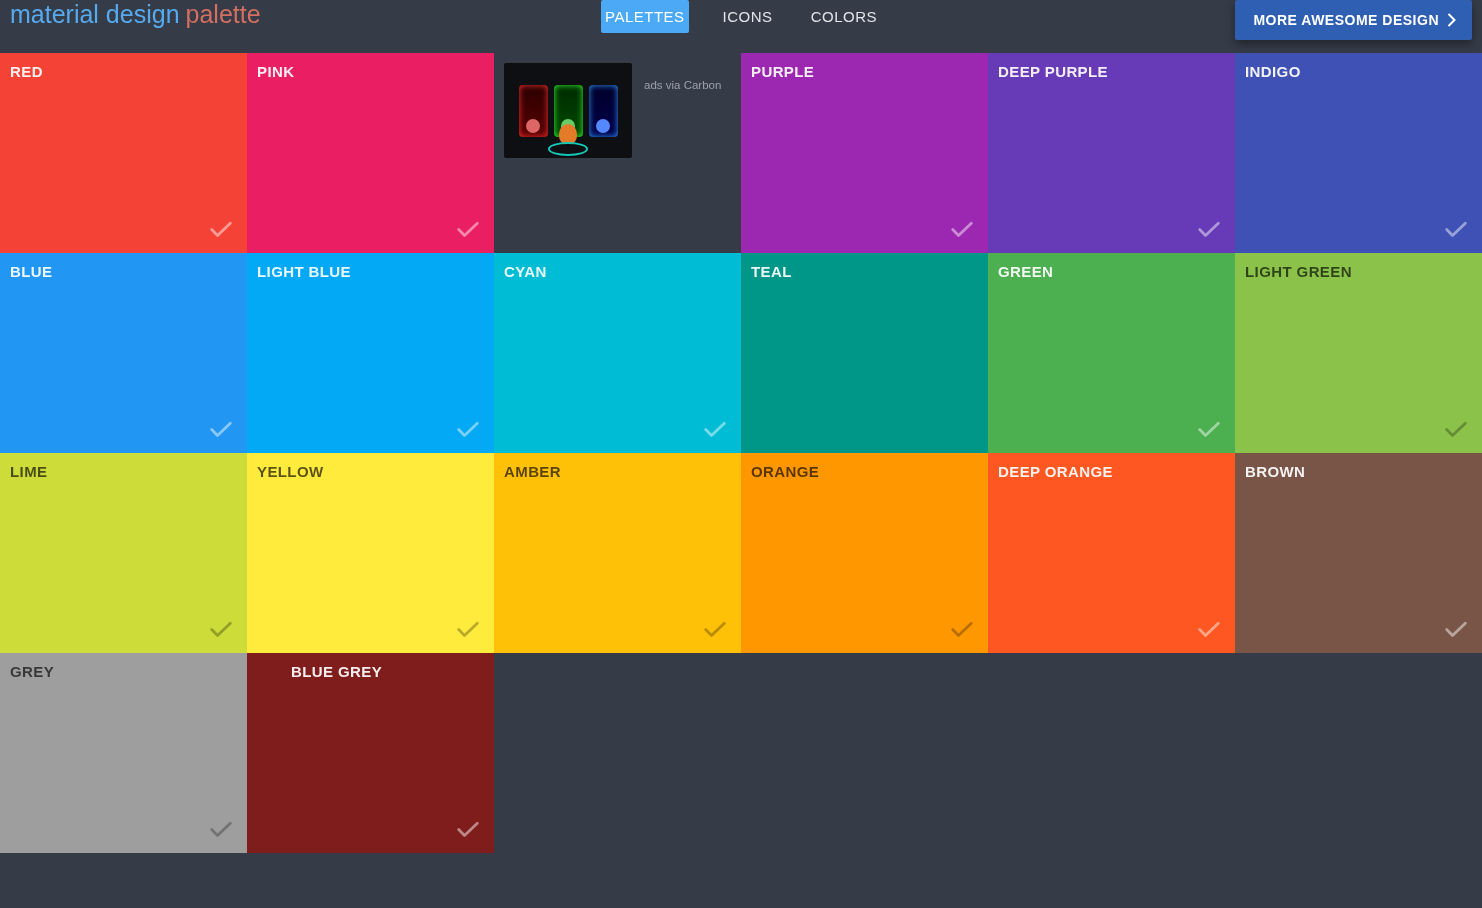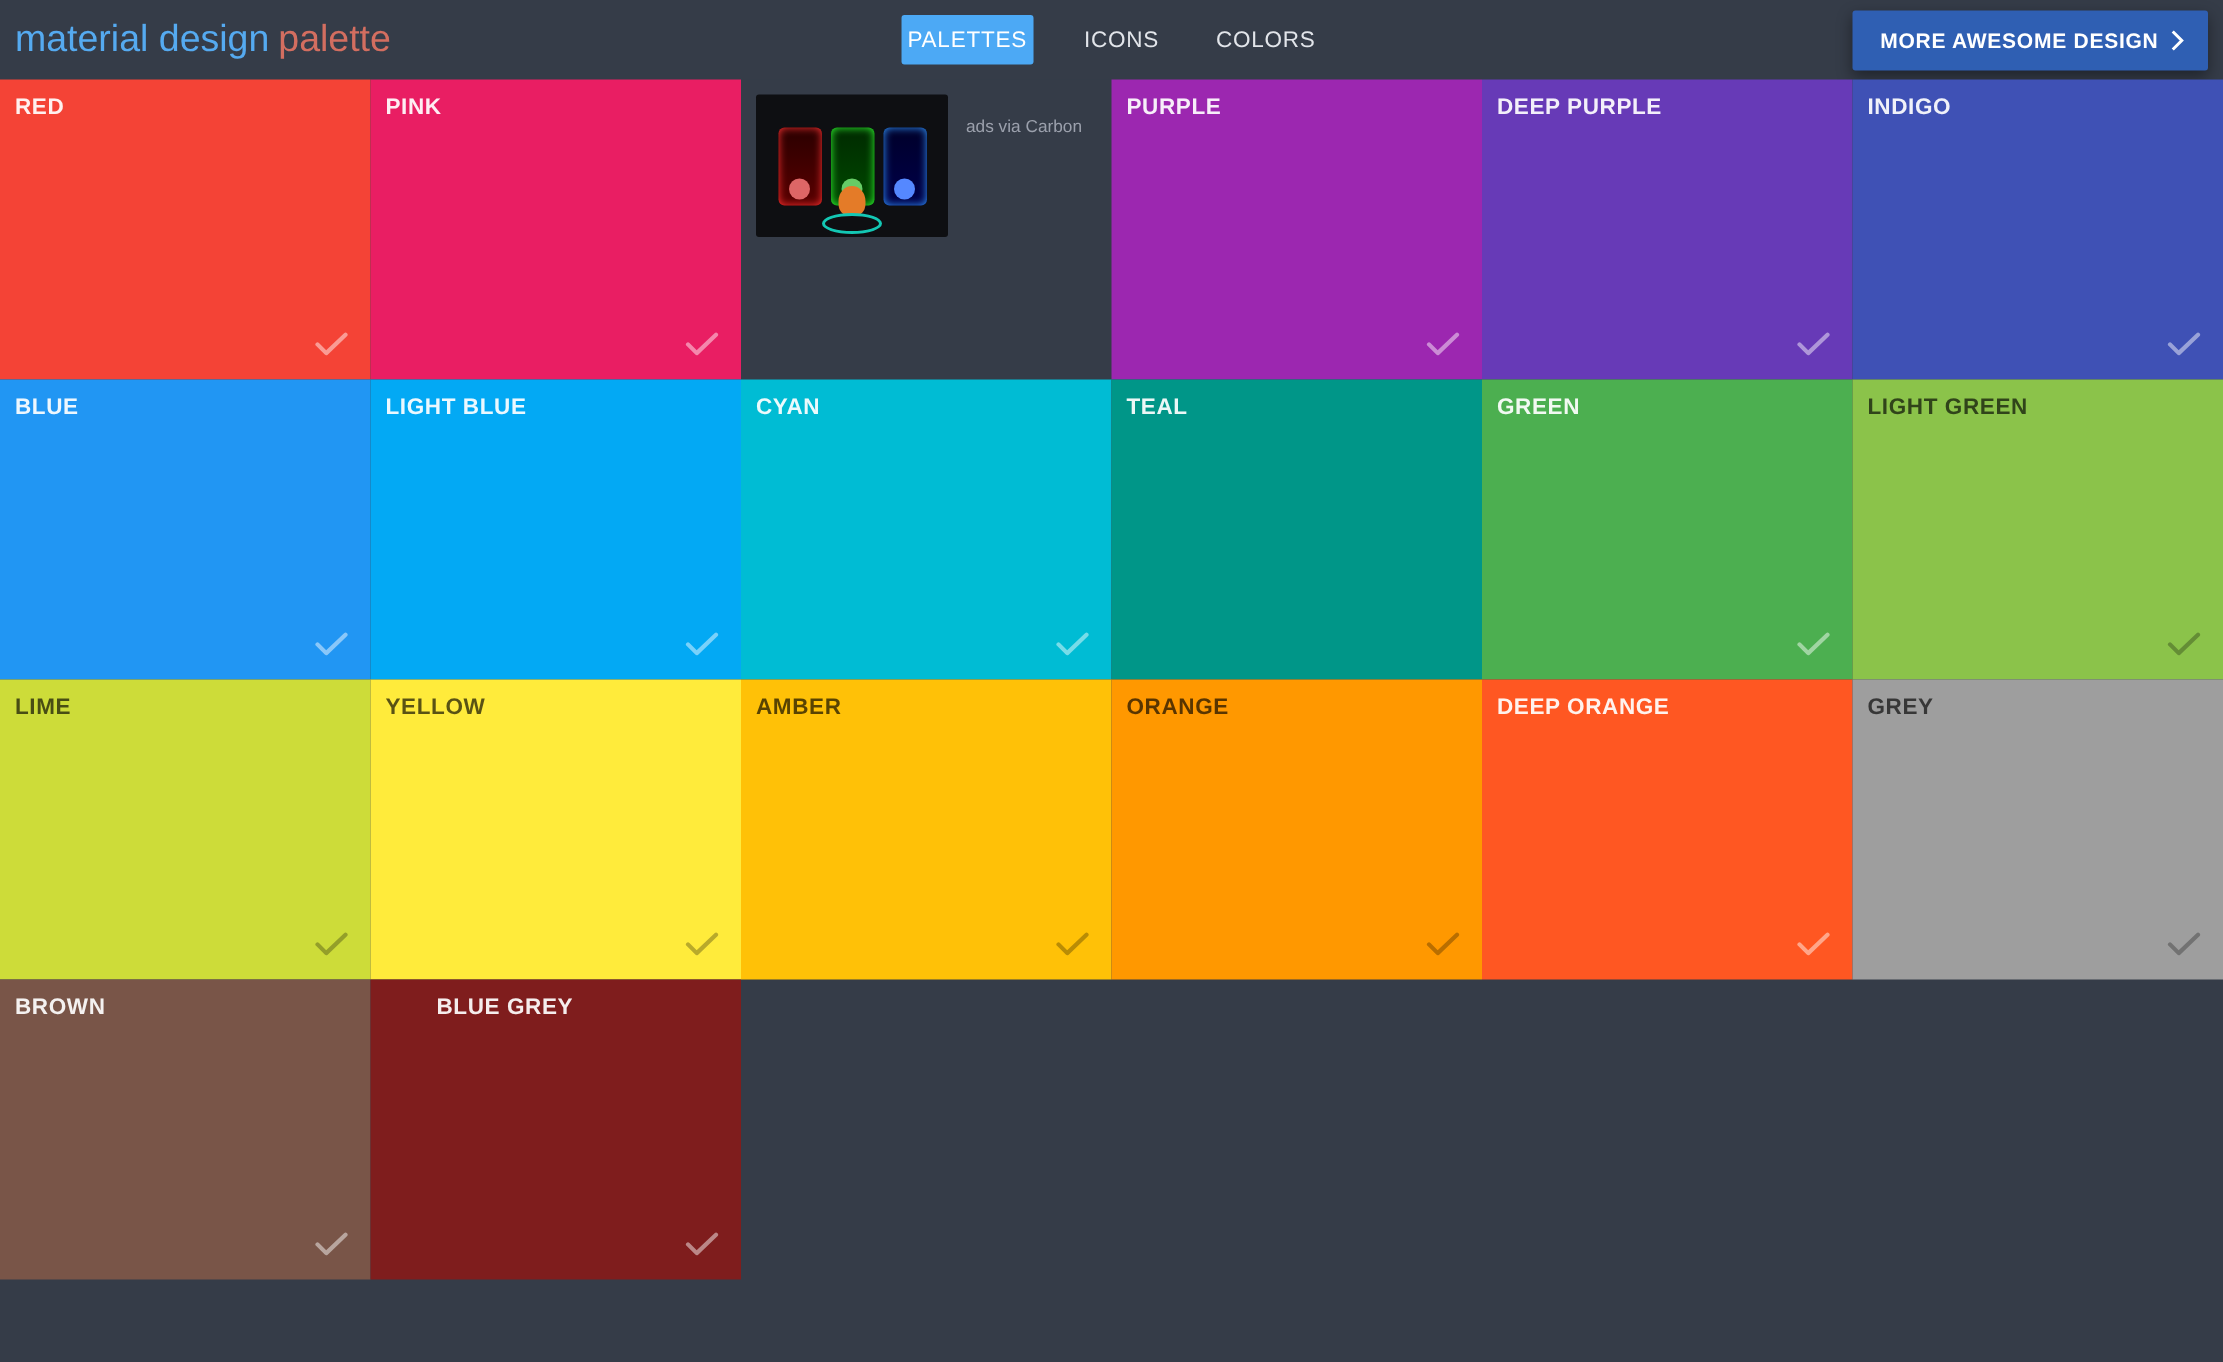"material design" header { align-items: center -> flex-start }
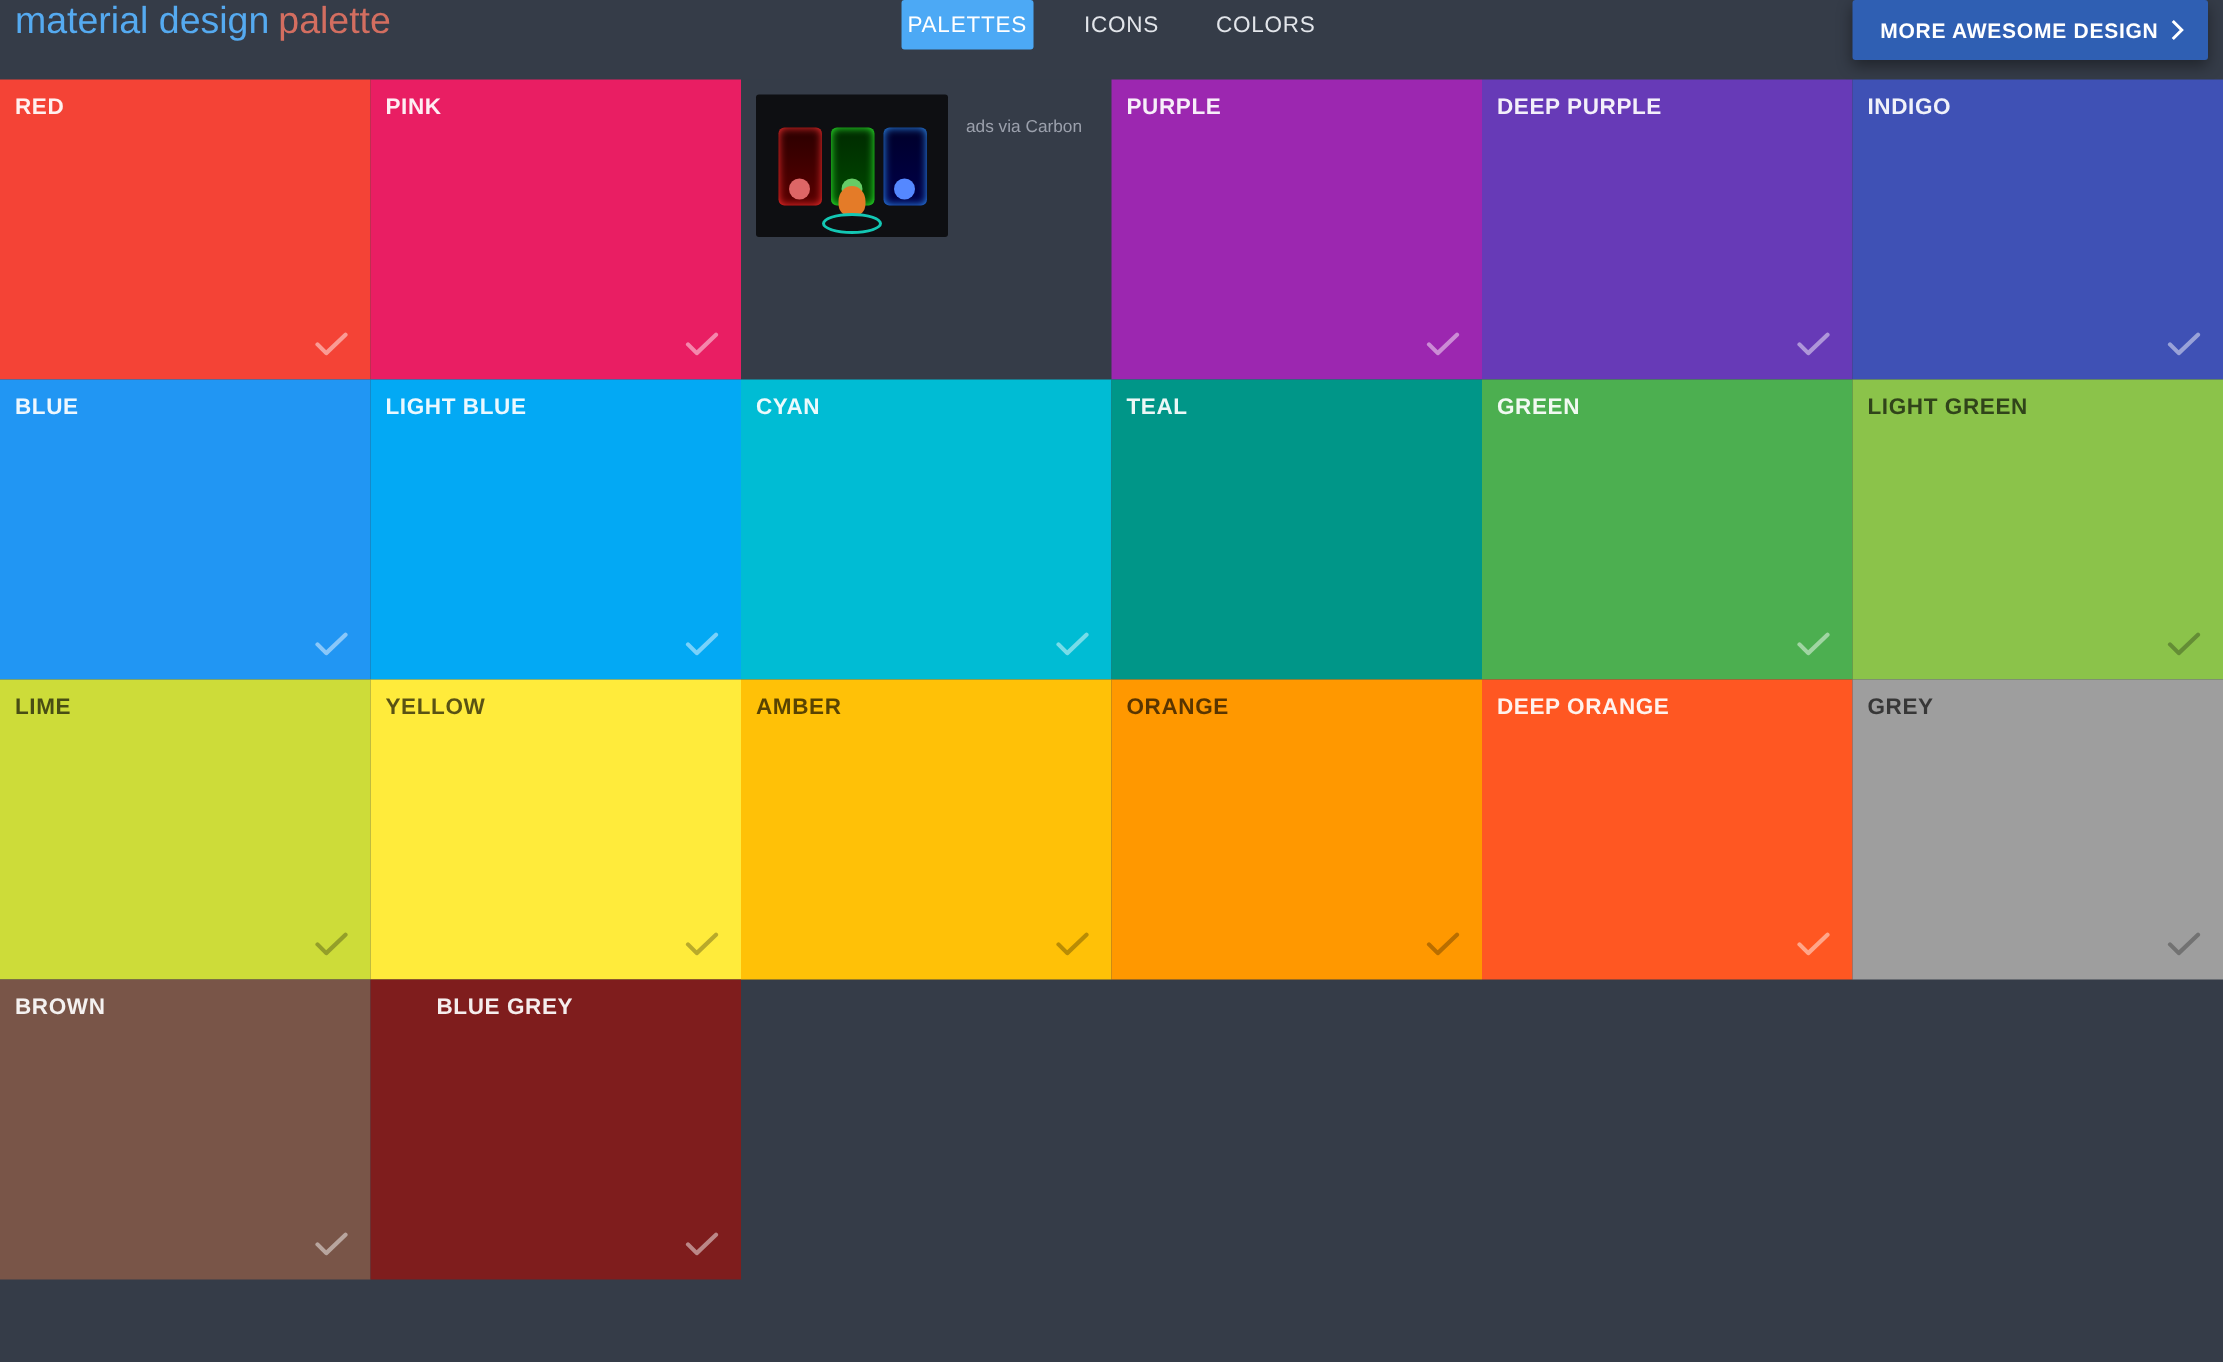"GREY" div.swatch { order: before "BROWN" -> after "BROWN" }
